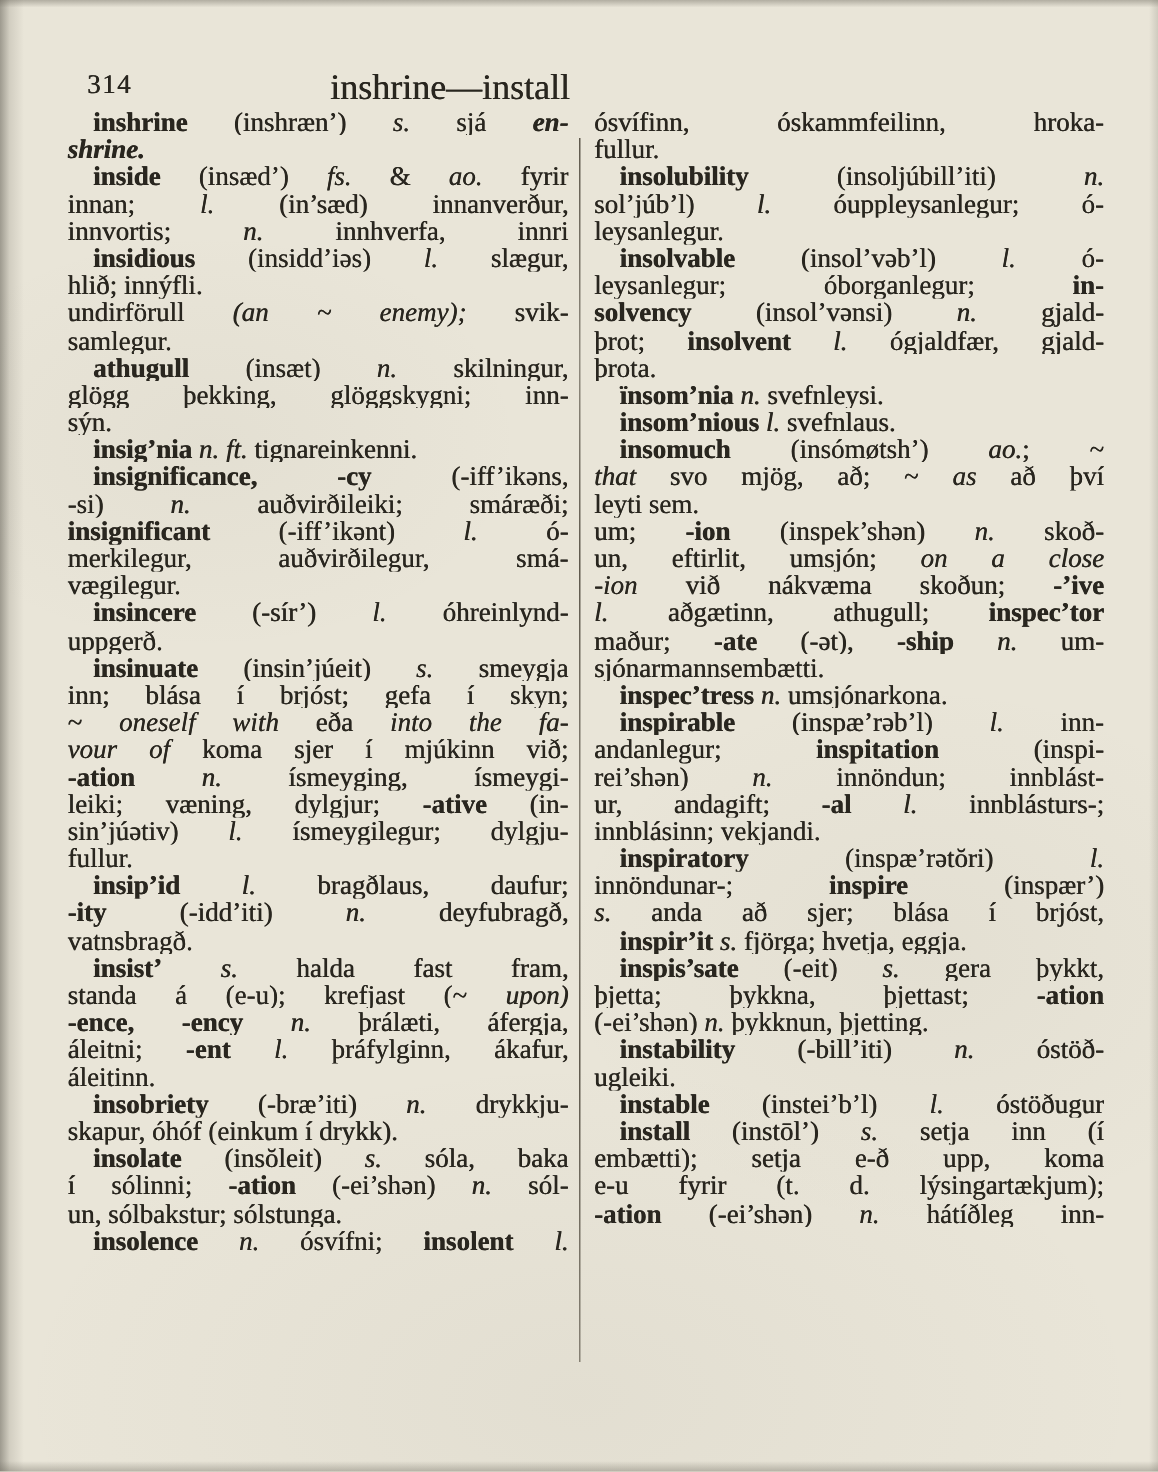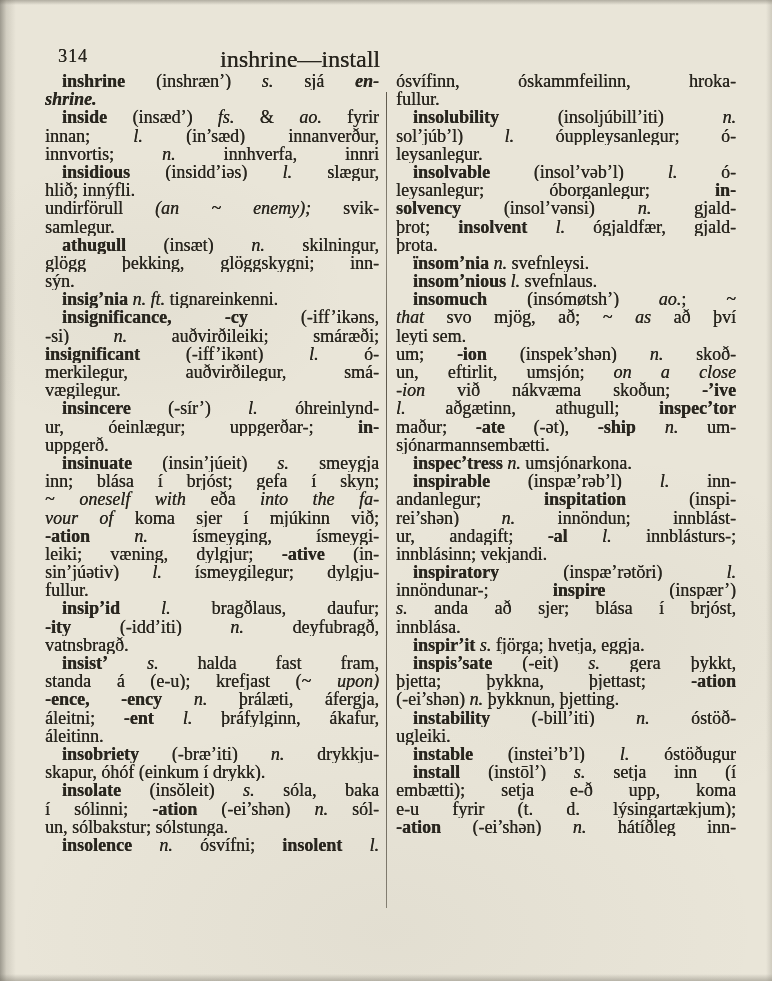"ur, óeinlægur; uppgerðar-; in-" div.line { html: <div><span>ur, óeinlægur; uppgerðar-; </span><span>in-</span></div> -> none }
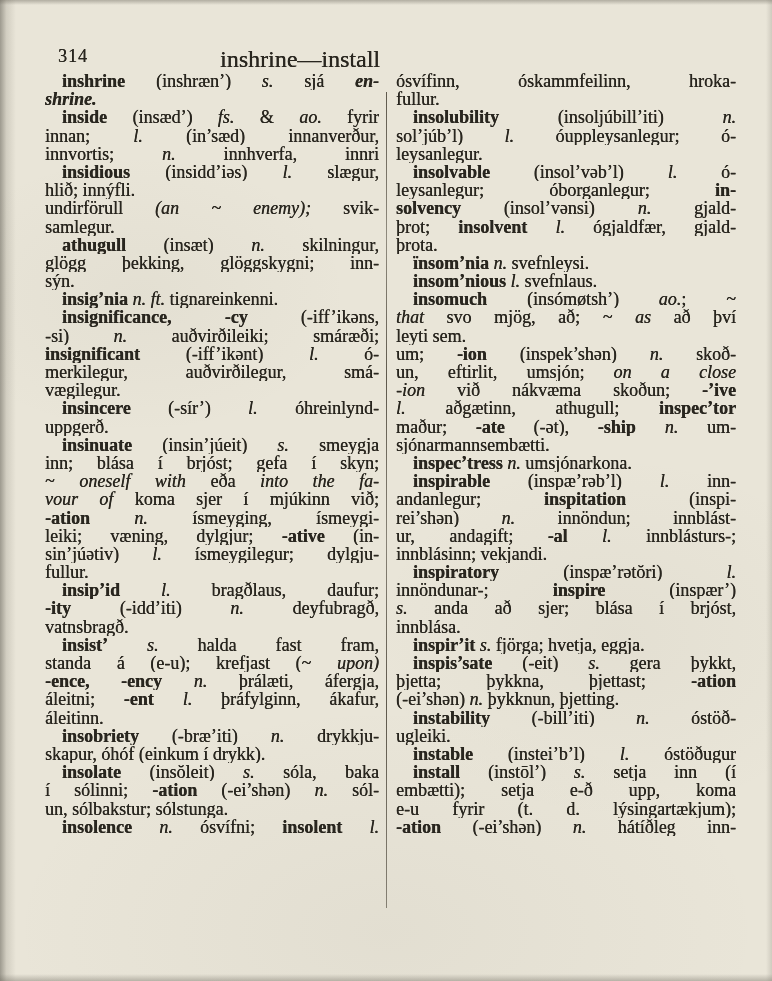"innblása." div.line { html: <div><span>innblása.</span></div> -> none }
